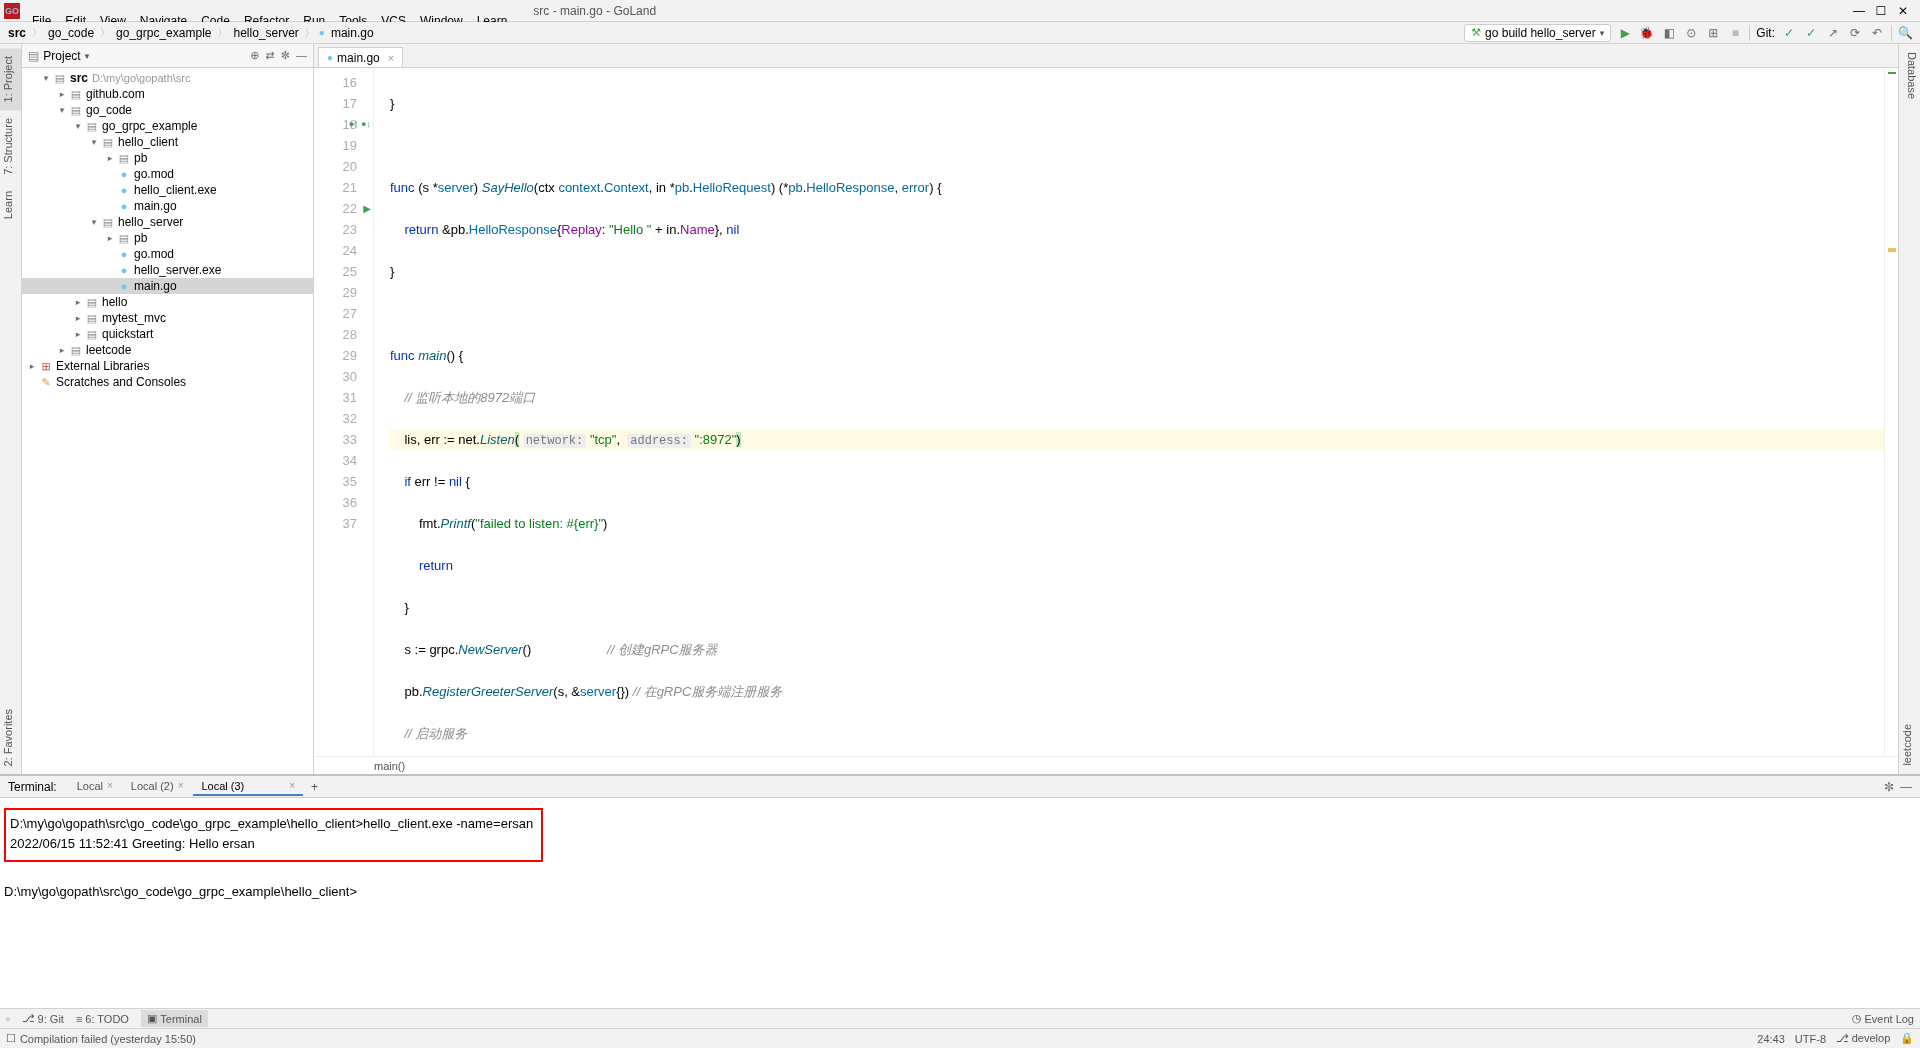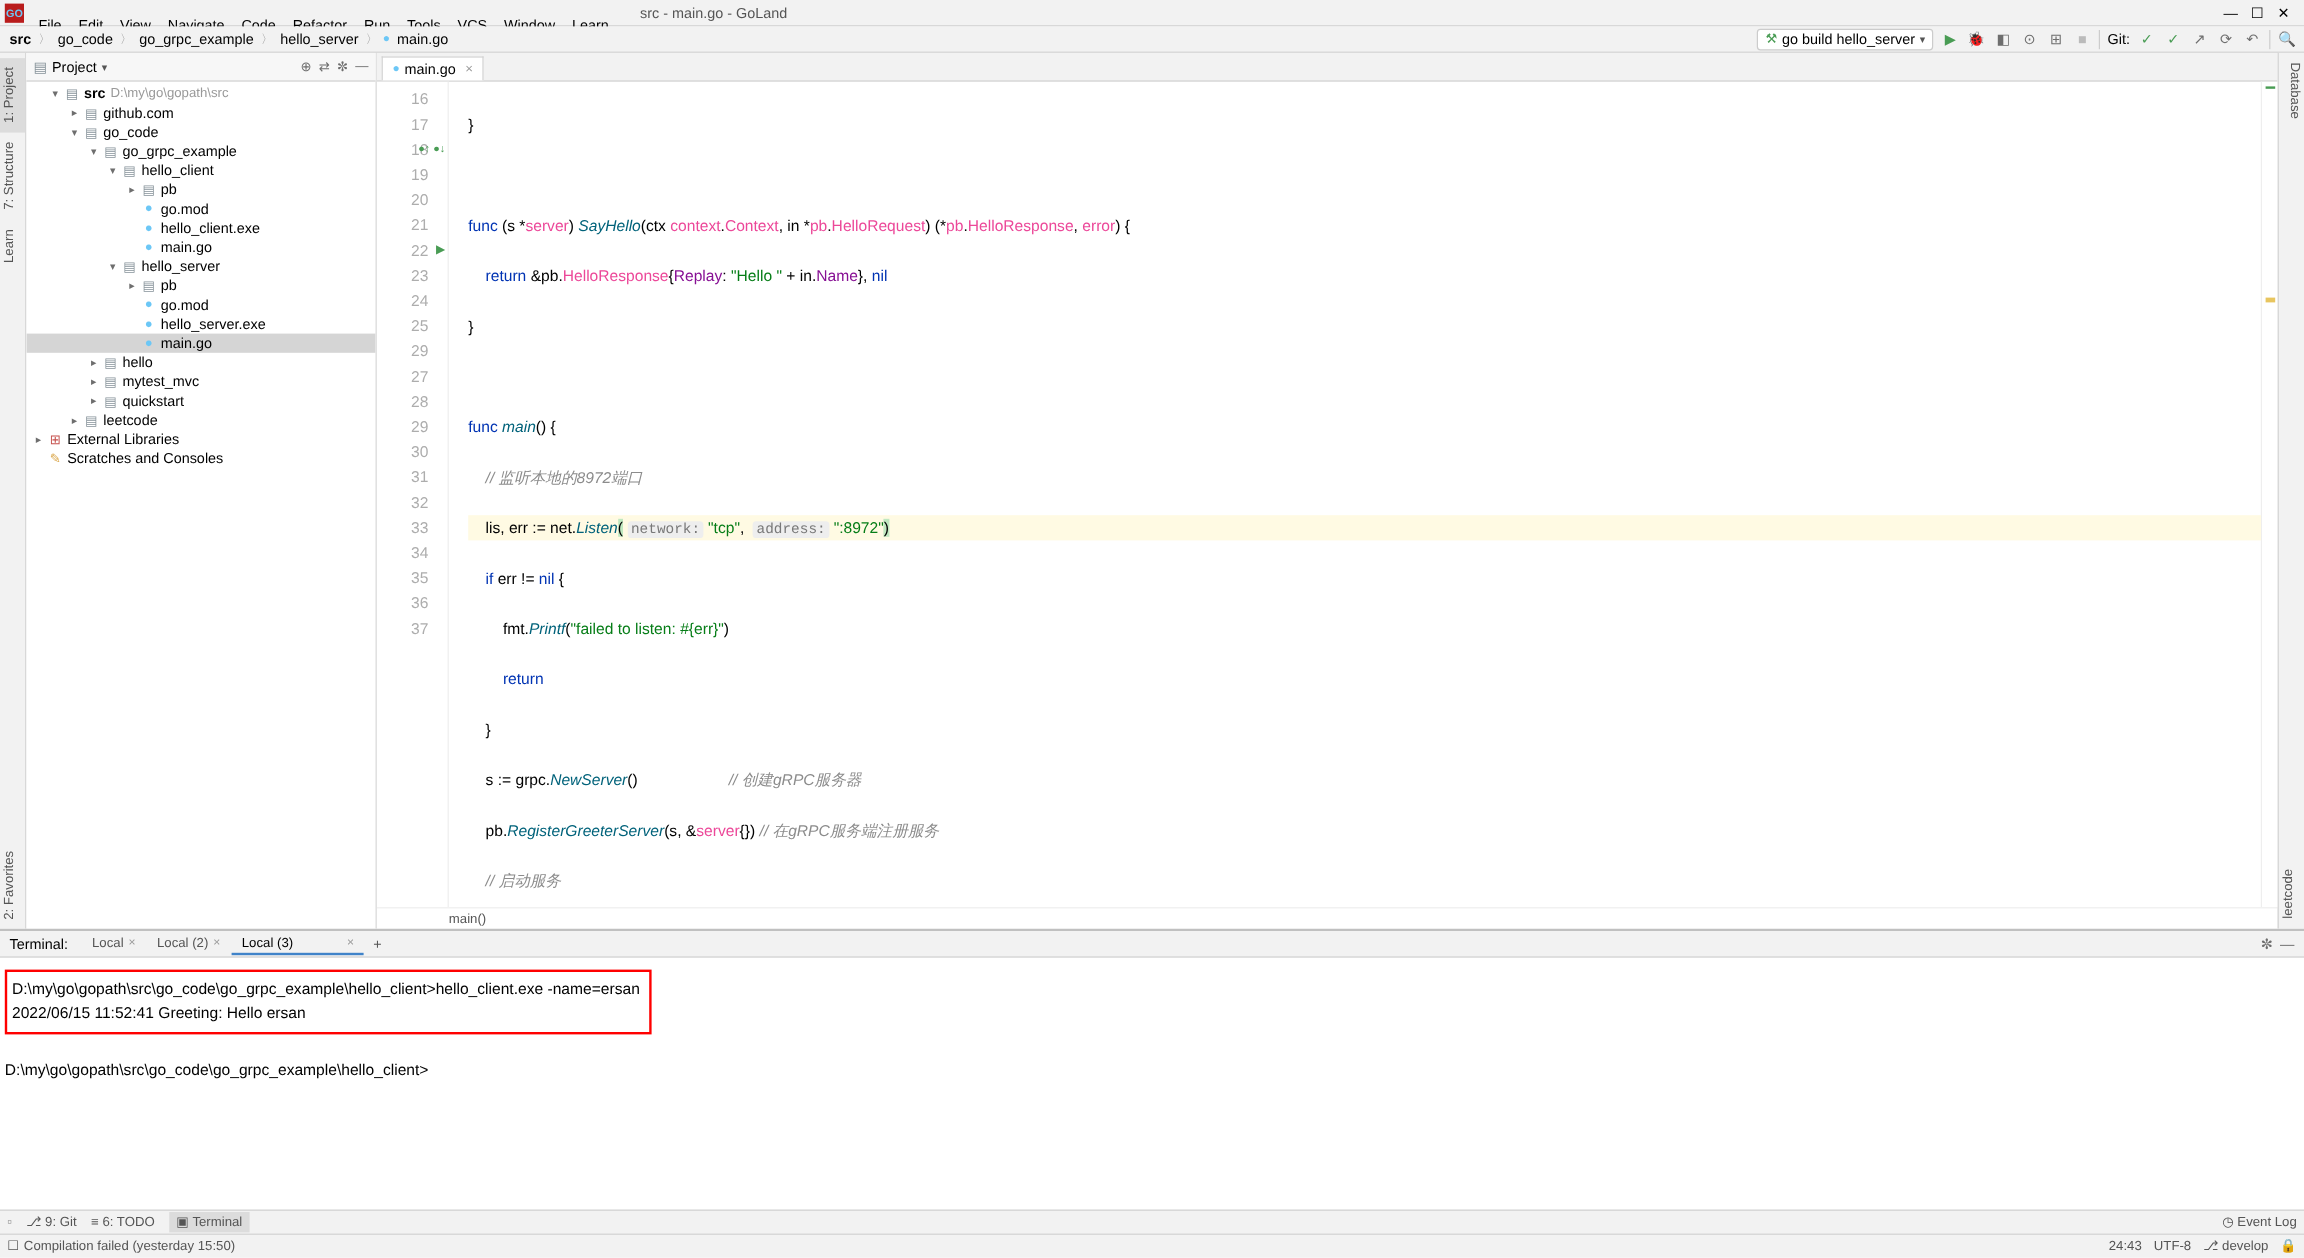"server" .typ { color: #ec4899 -> #0369a1 }
